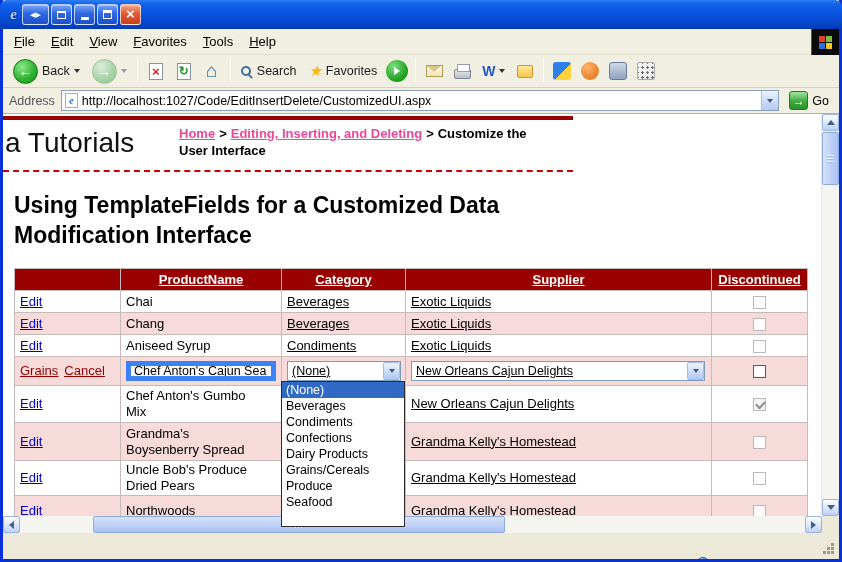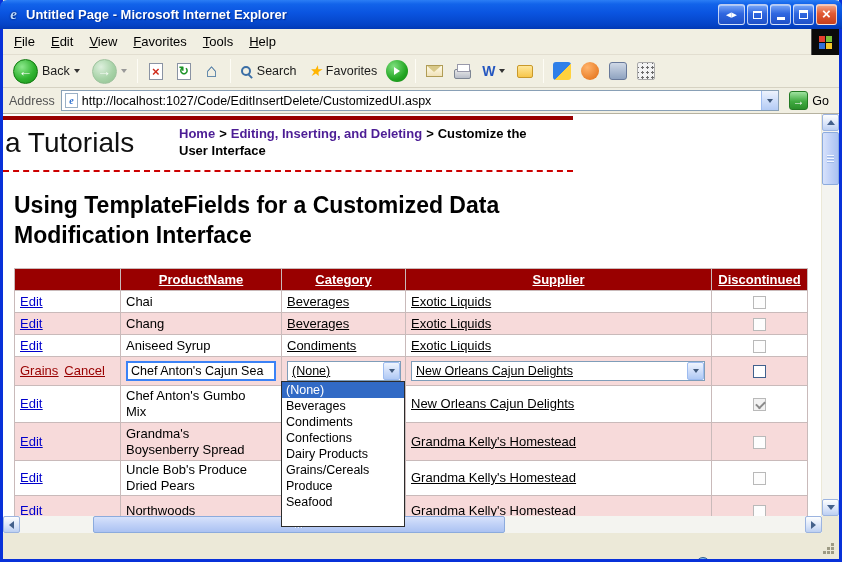"Untitled Page - Microsoft Internet" span.title-text { html: <span>Untitled Page - Microsoft Internet Explorer</span> -> none }
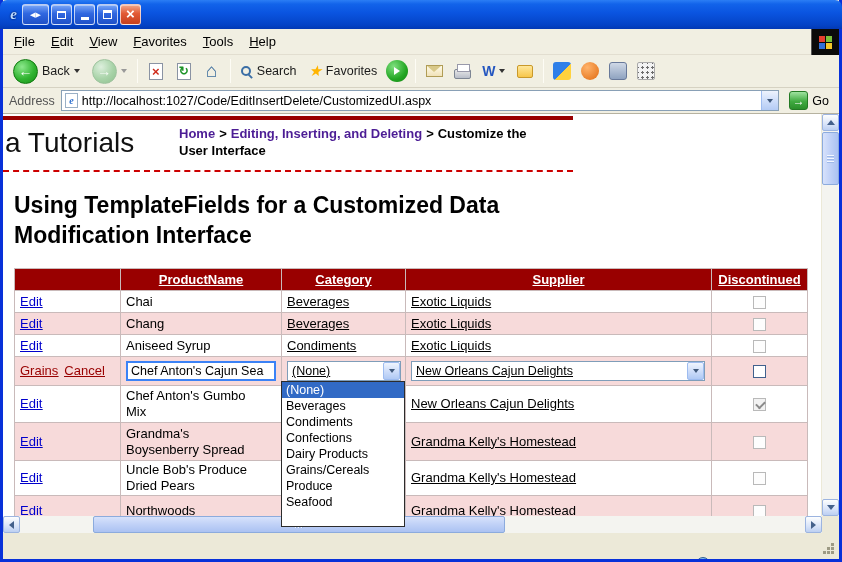"Home" .bc-link { color: #4c1d95 -> #ec4899; text-decoration: none -> underline }
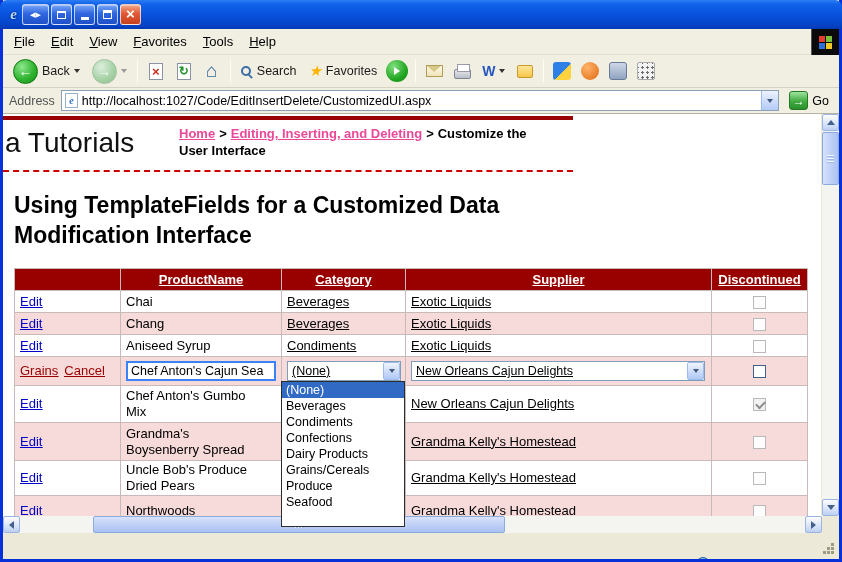"Chef Anton's Cajun Sea" .txt { border: 2px solid #3b82f6 -> 5px solid #3b82f6 }
